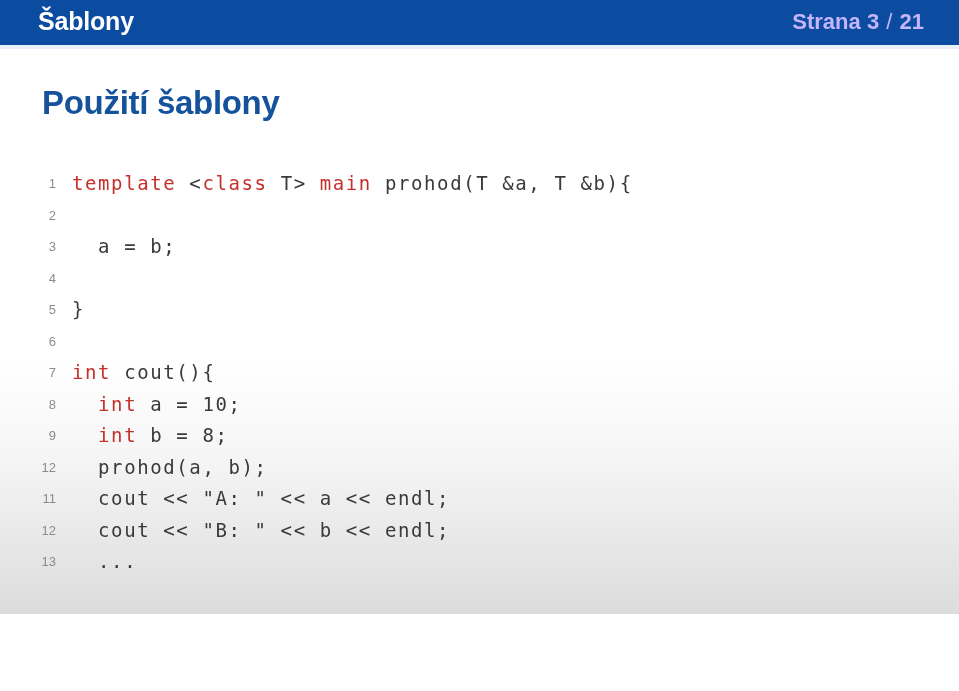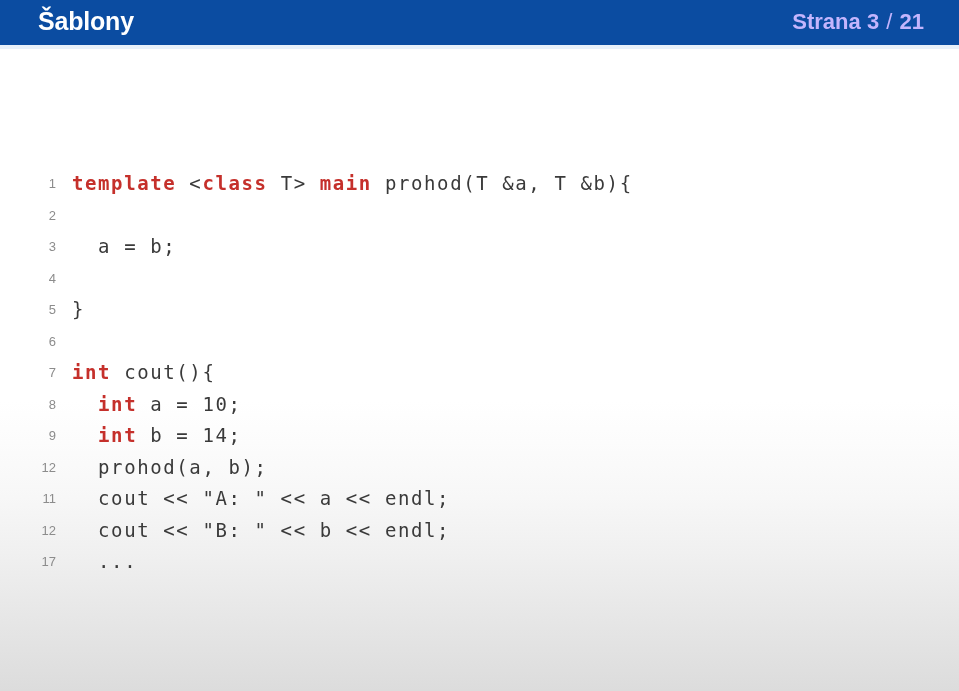"Šablony" .slide { height: 691px -> 614px }
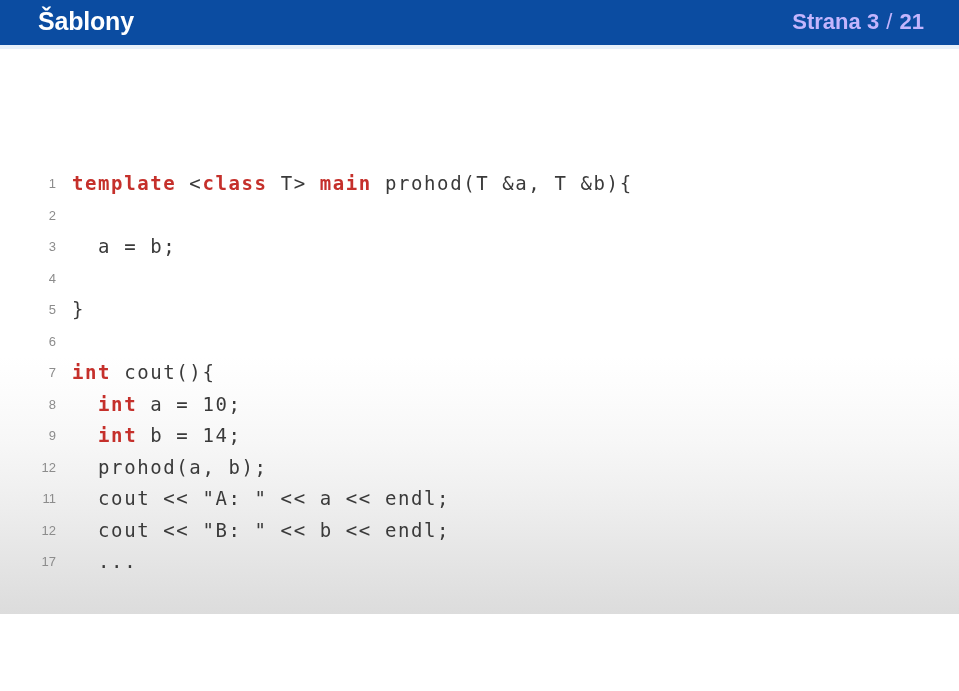"Použití šablony" div.slide-title { html: none -> <div>Použití šablony</div> }
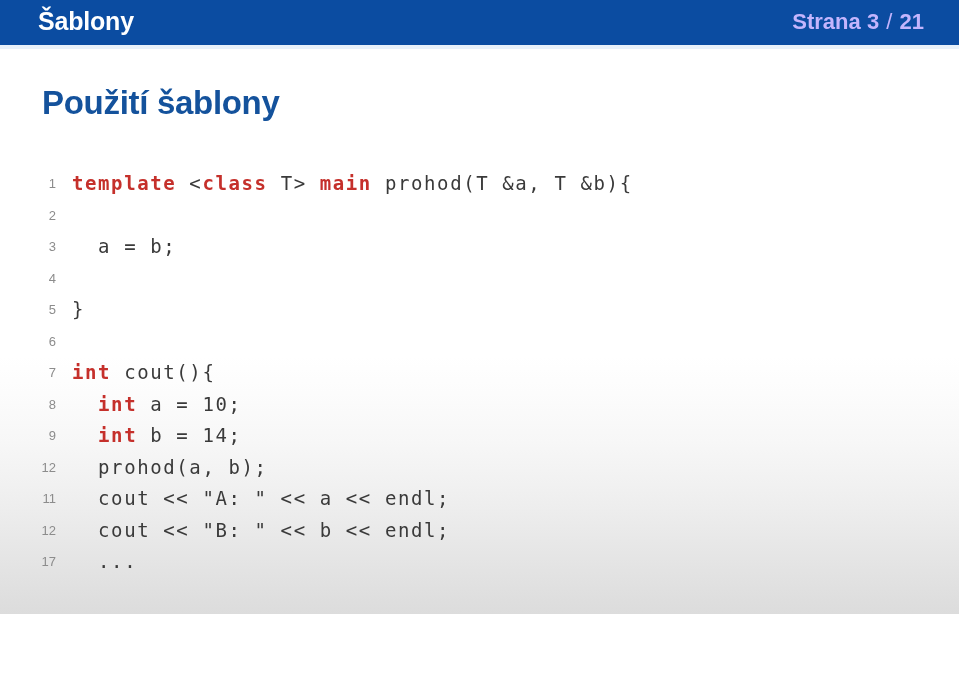"template" .kw { font-weight: bold -> normal }
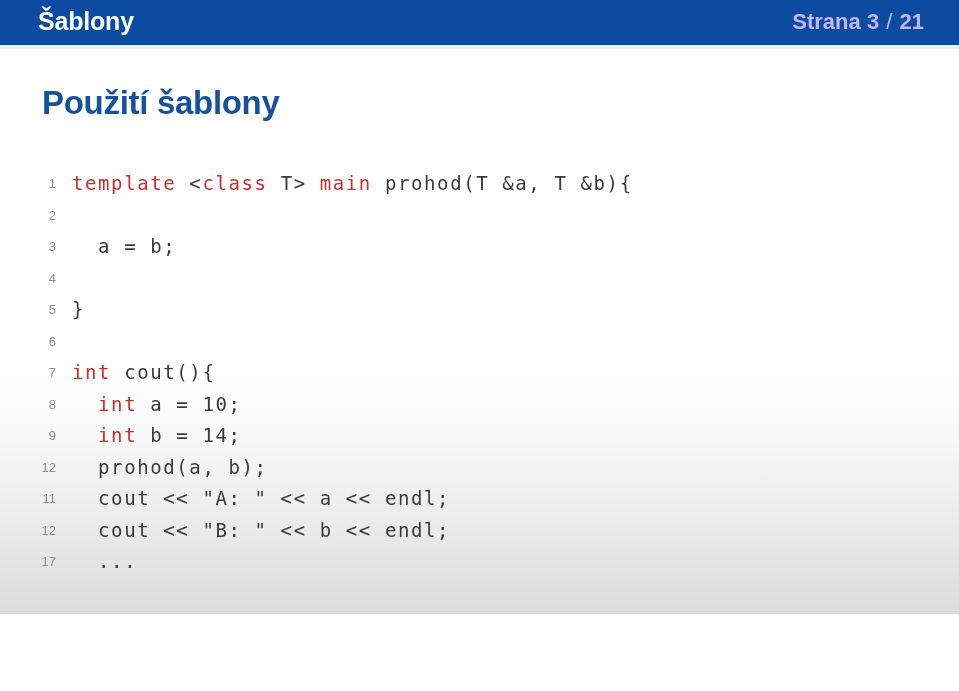"b = 14;" span { text: 14 -> 8 }
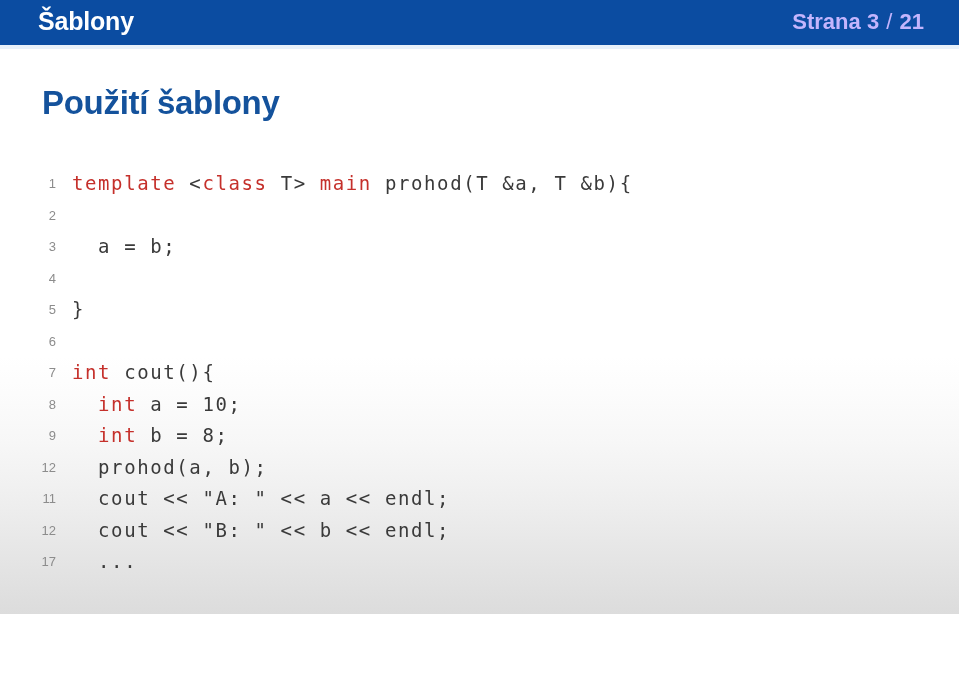"17" span.ln { text: 17 -> 13 }
